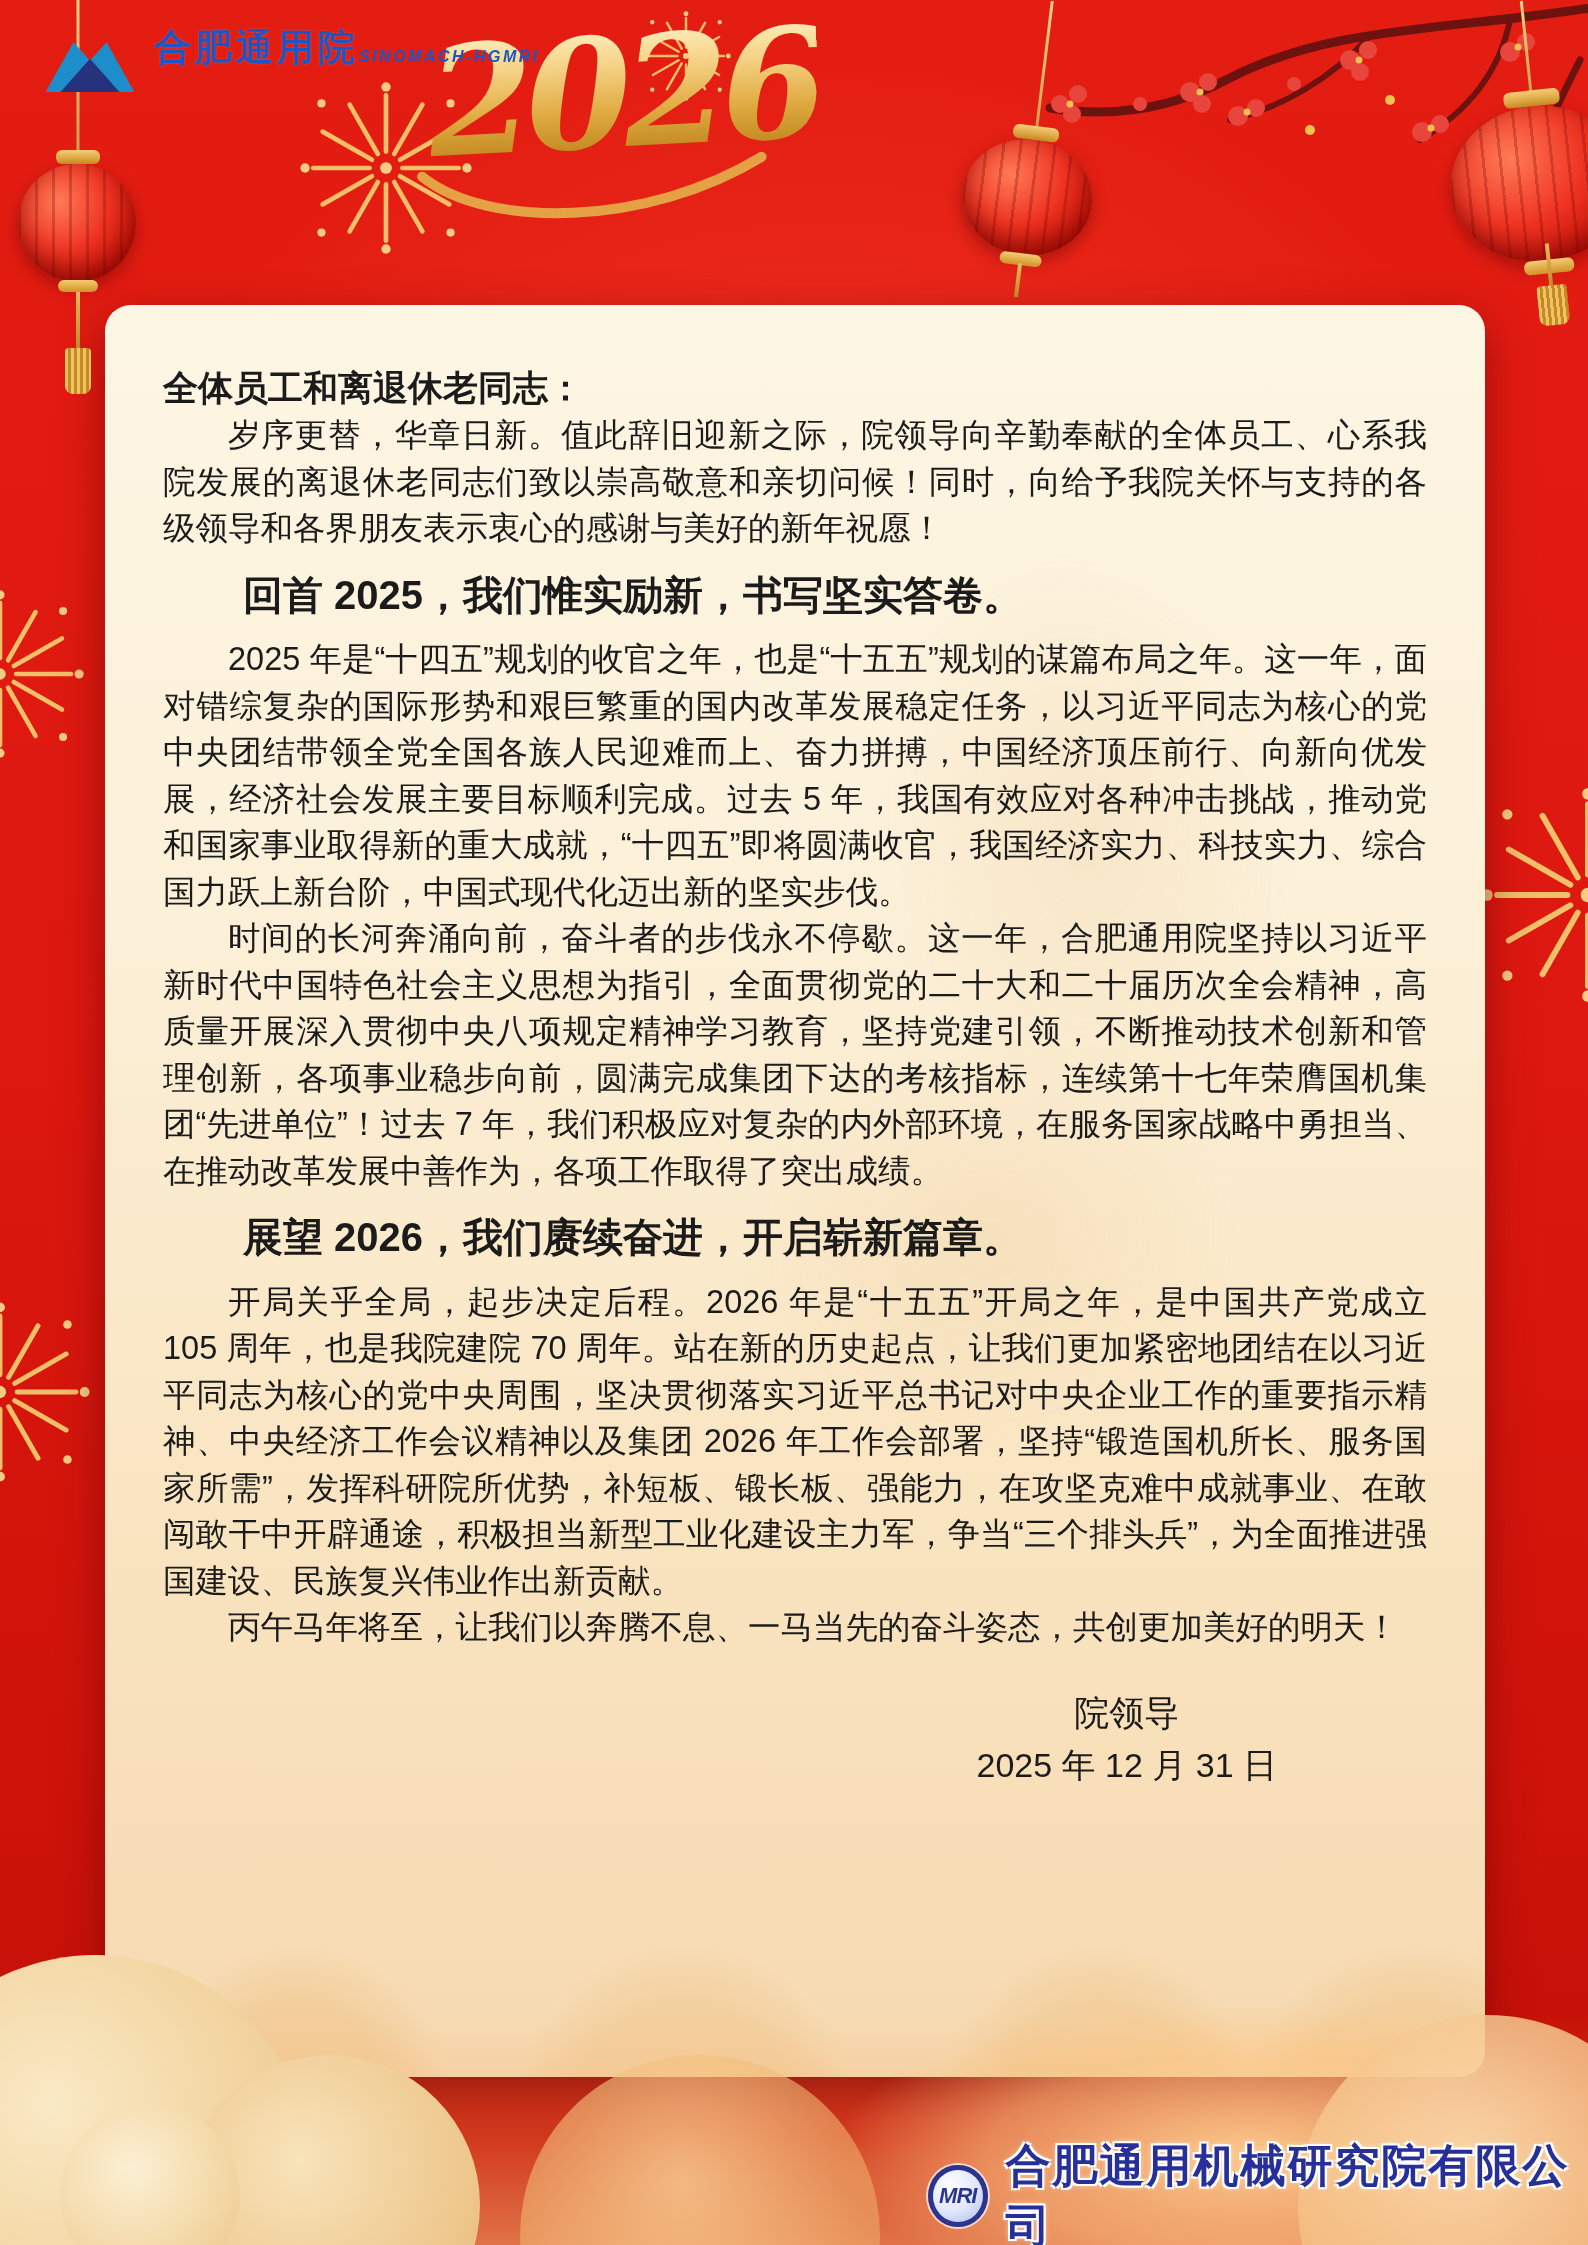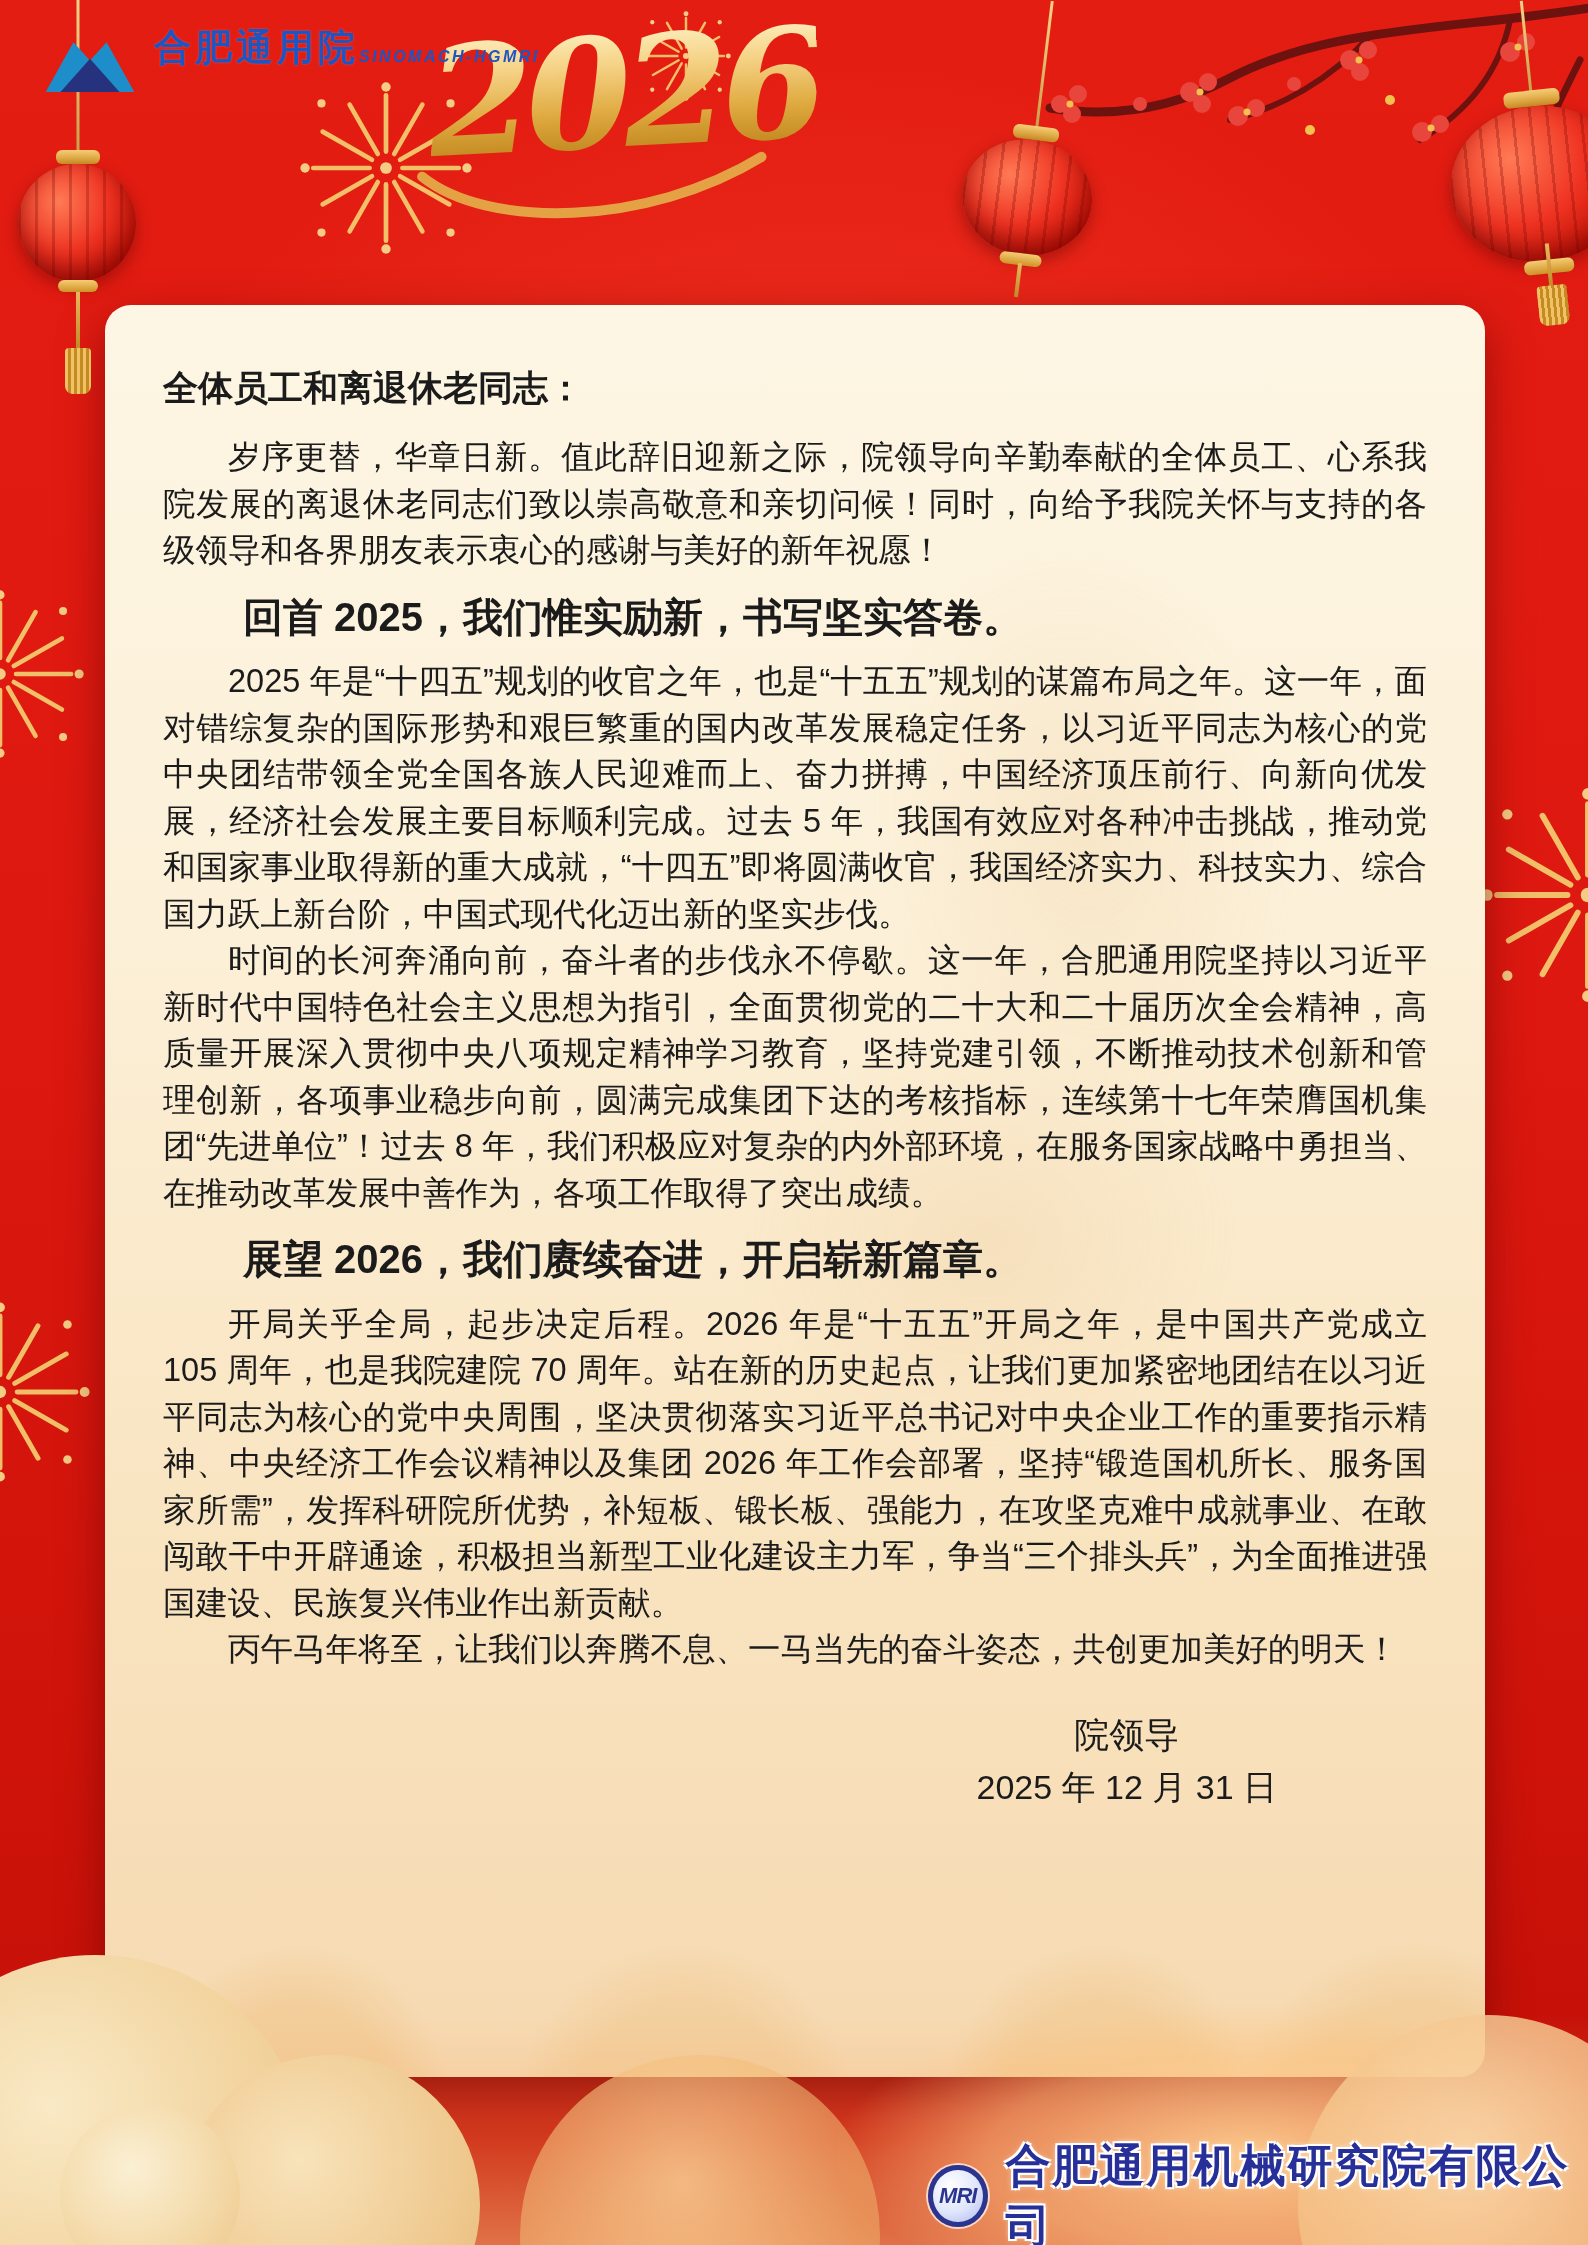"岁序更替，华章日新。值此辞旧迎新之际，院领导向辛勤奉献的全体员工、心系我院发展的" .para.first { margin-top: 22px -> none }
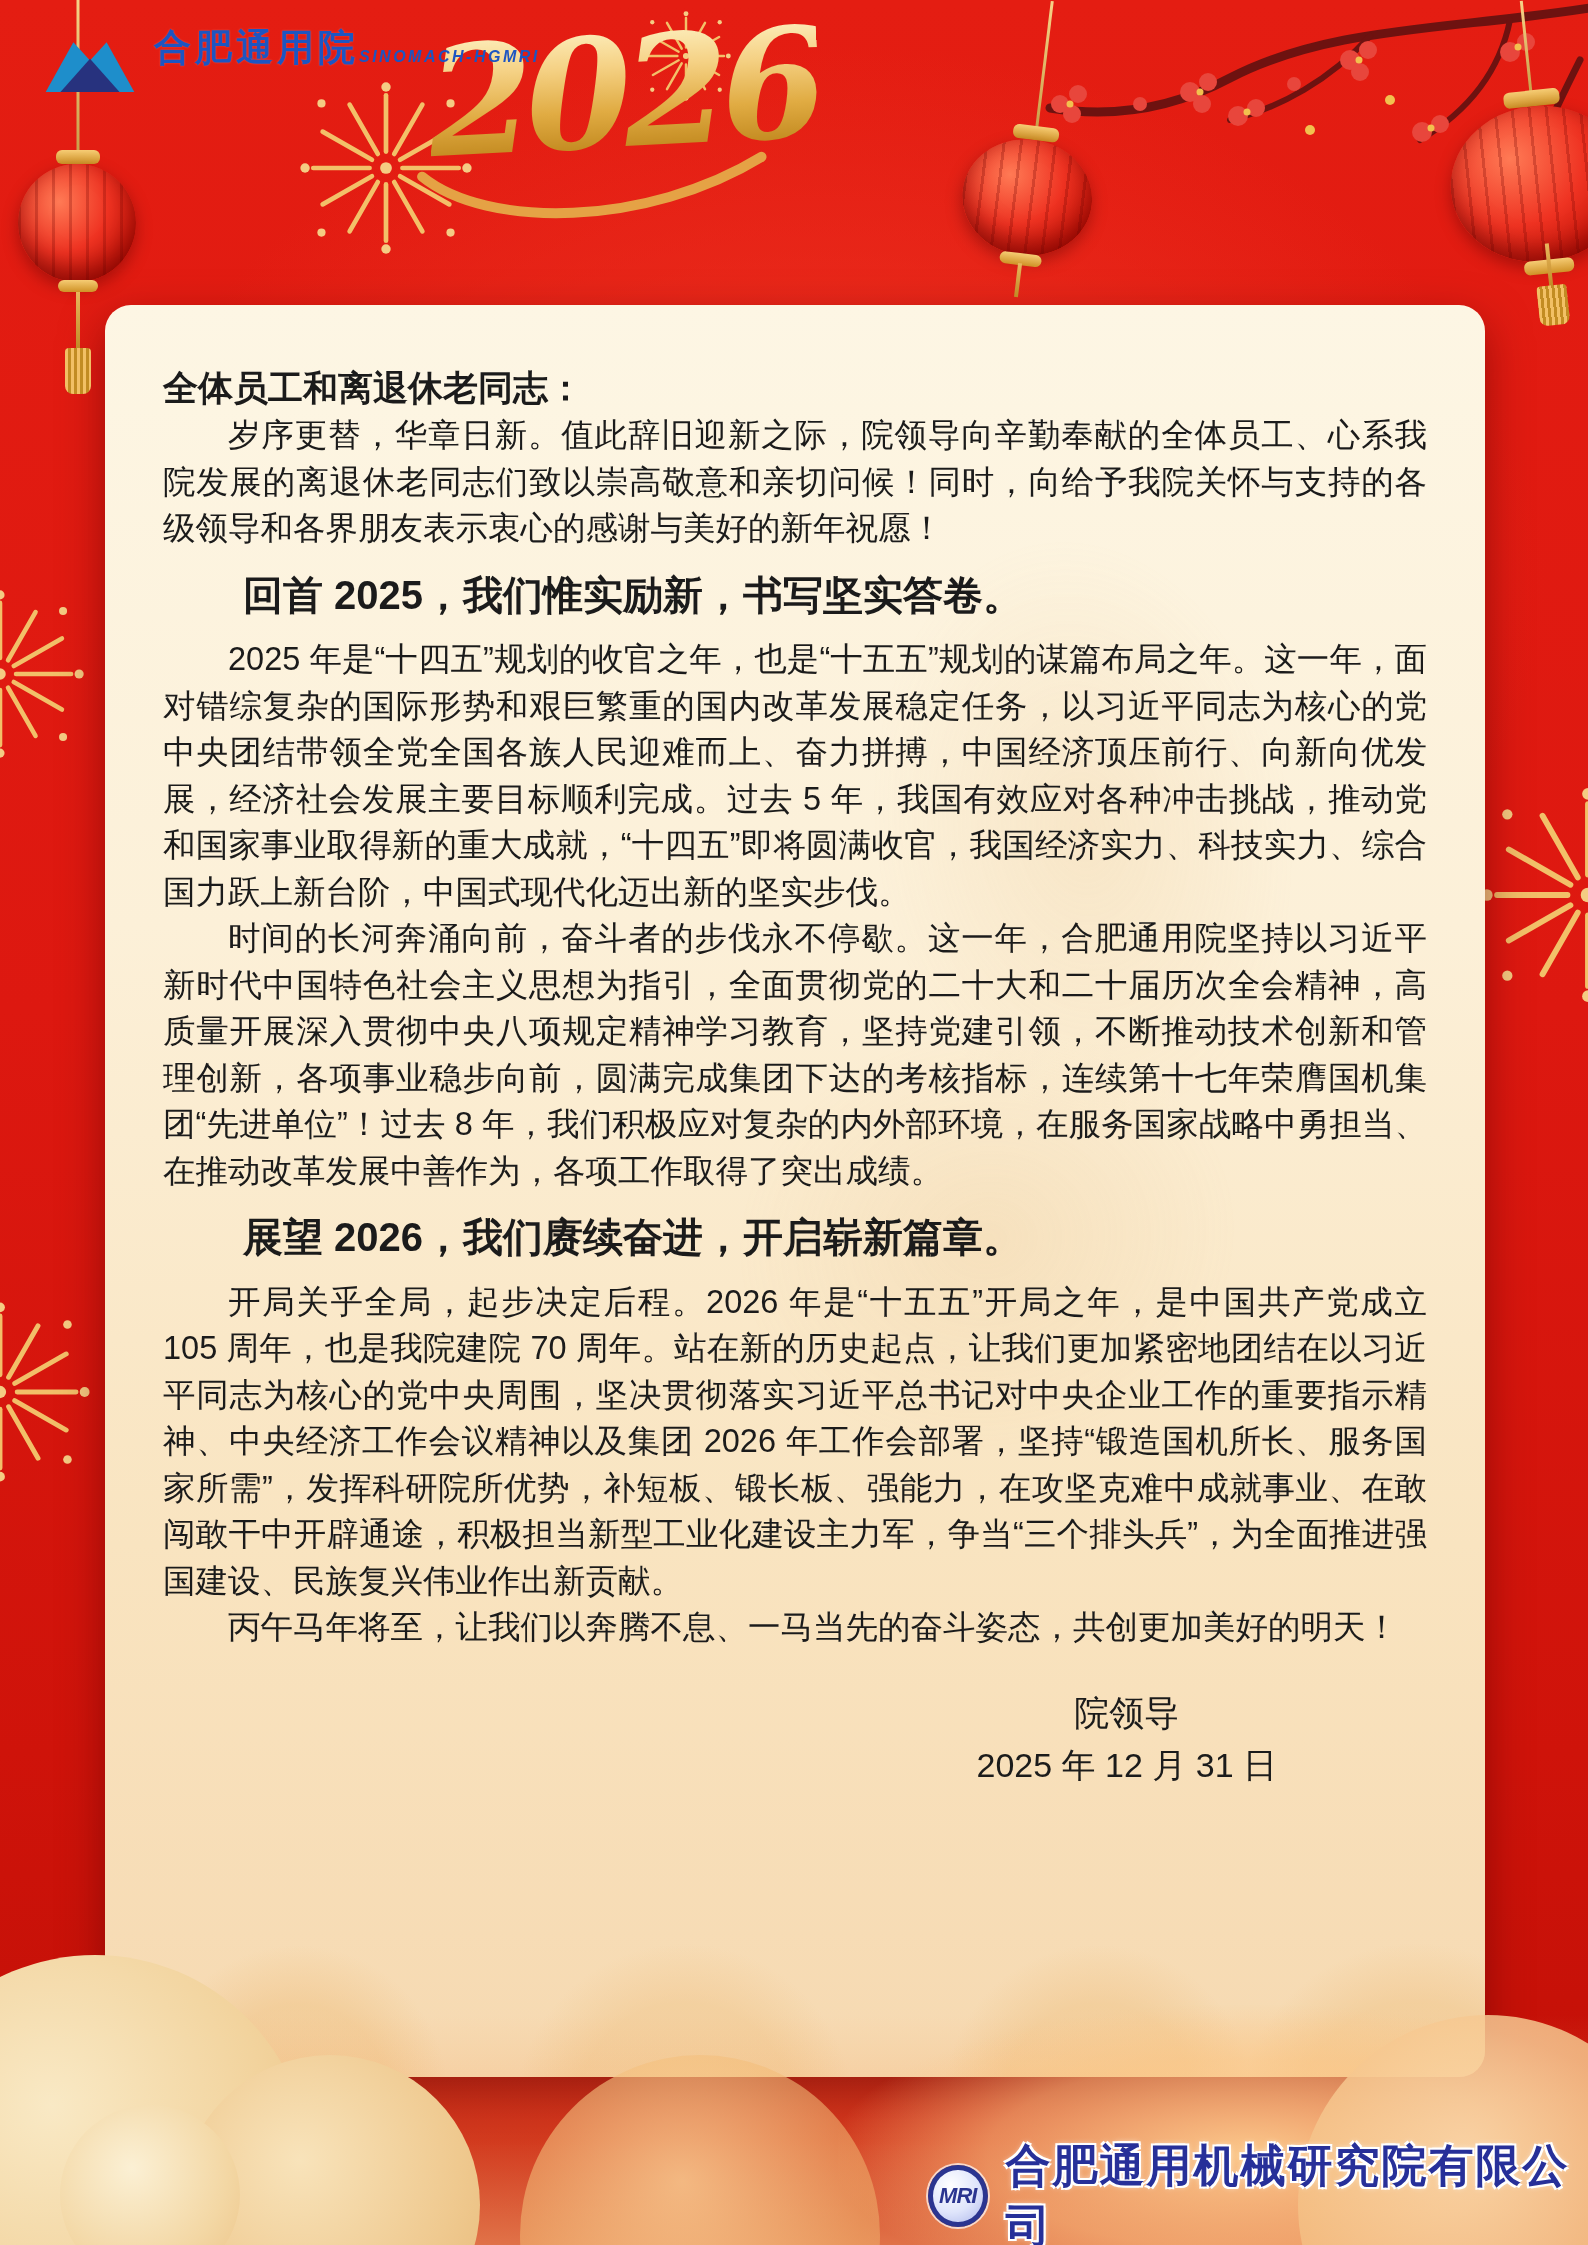"时间的长河奔涌向前，奋斗者的步伐永不停歇。这一年，合肥通用院坚持以习近平新时代中" p.para { text: 8 -> 7 }
